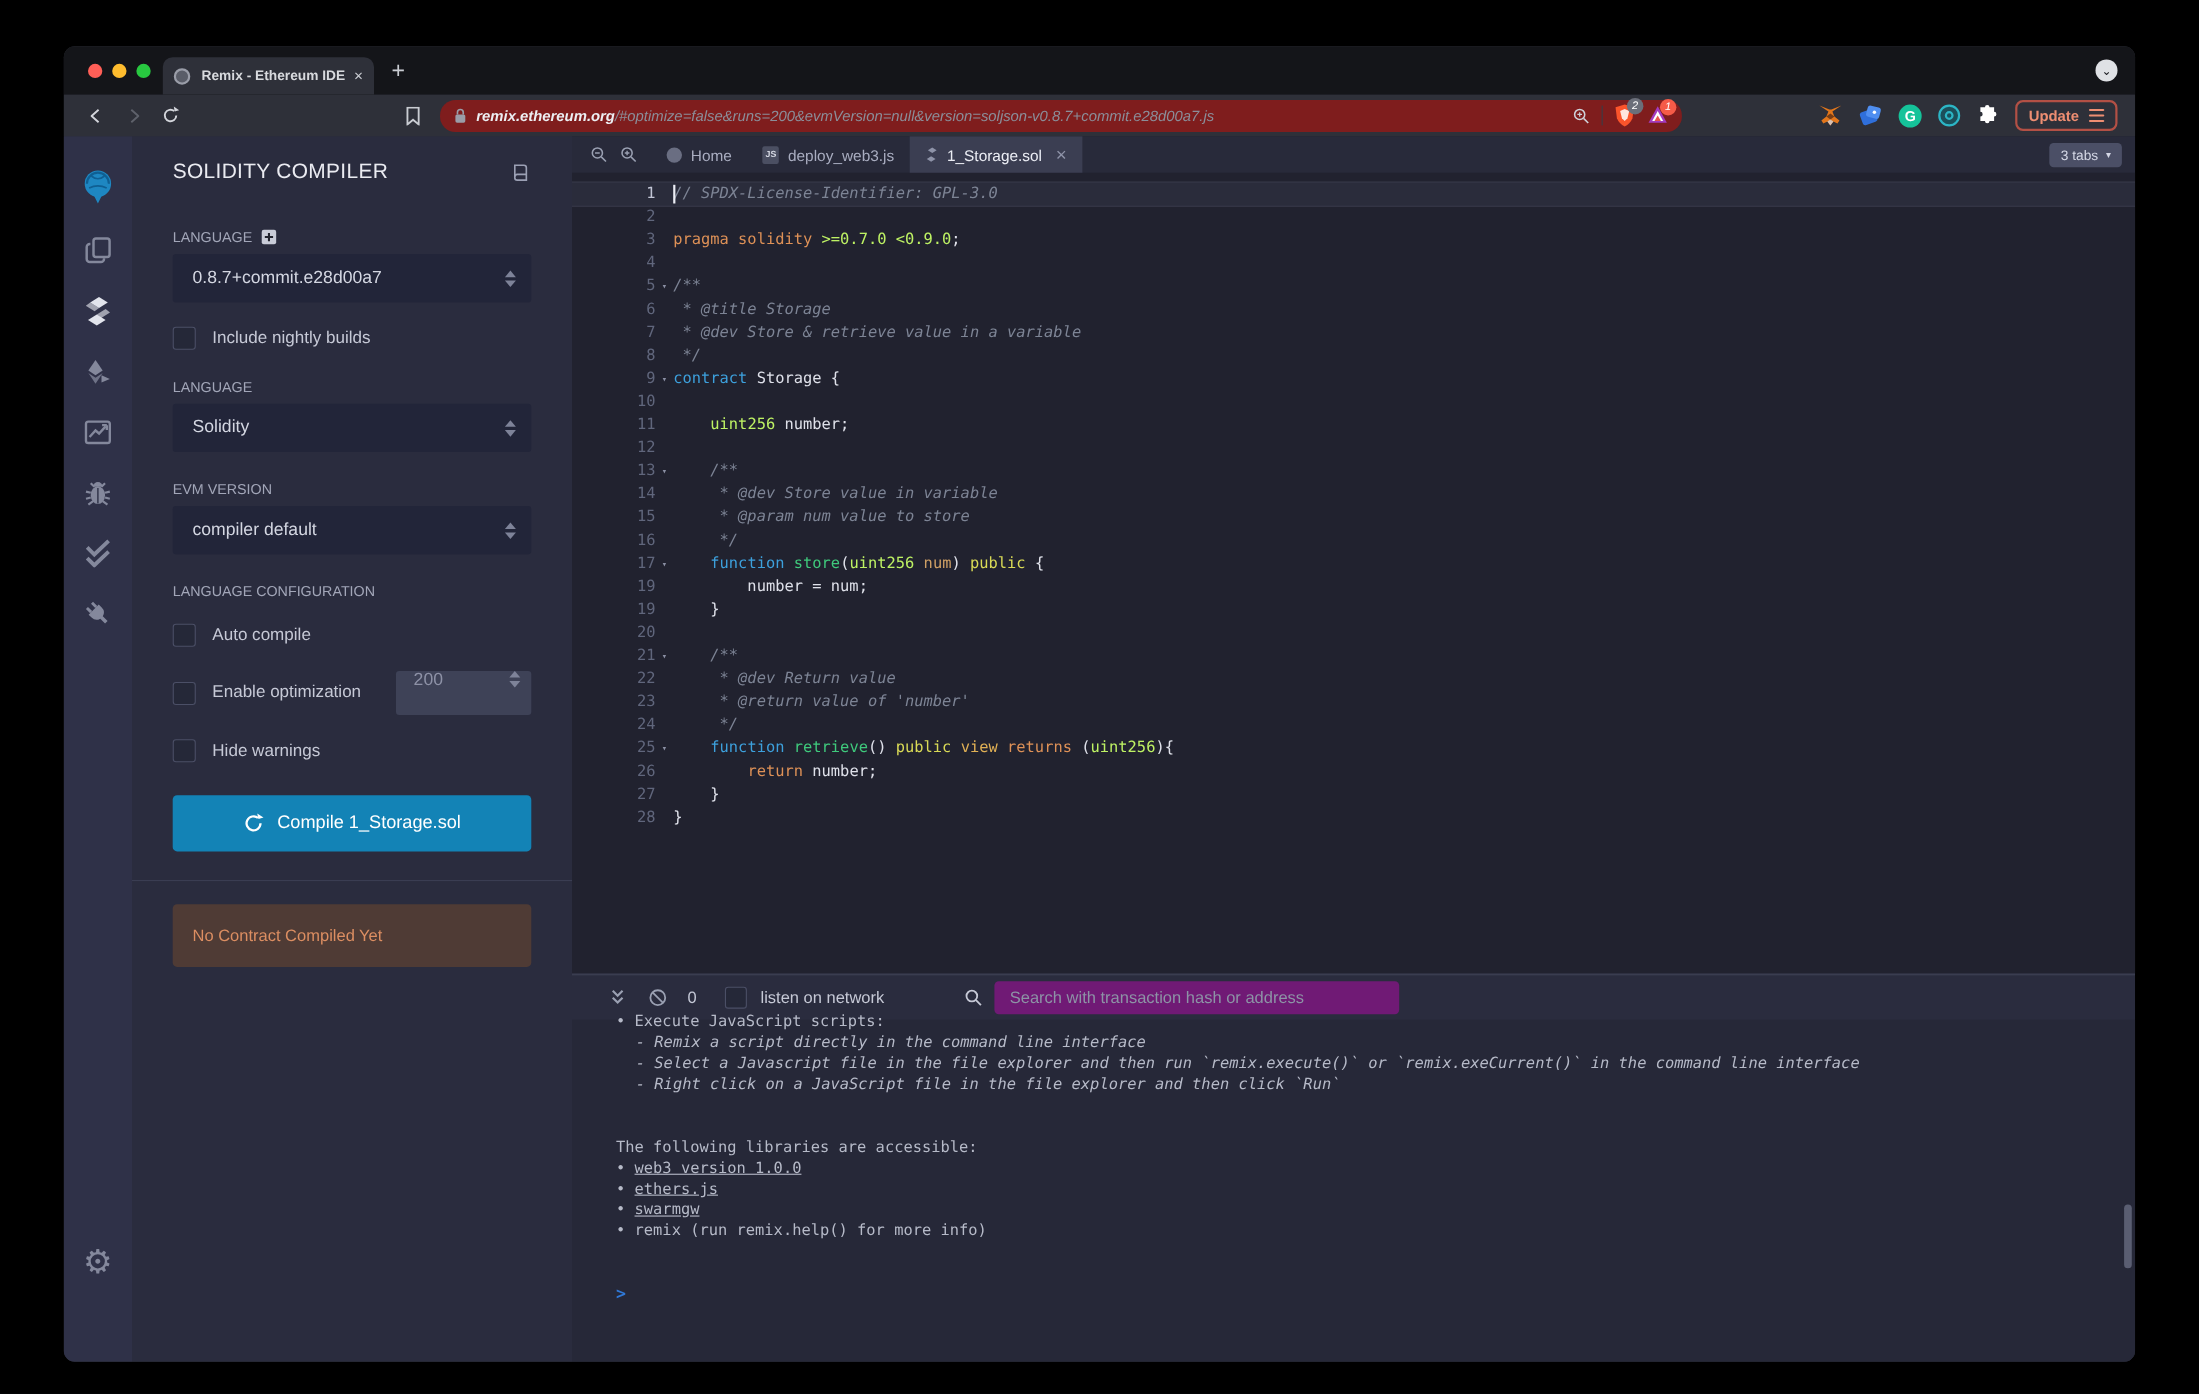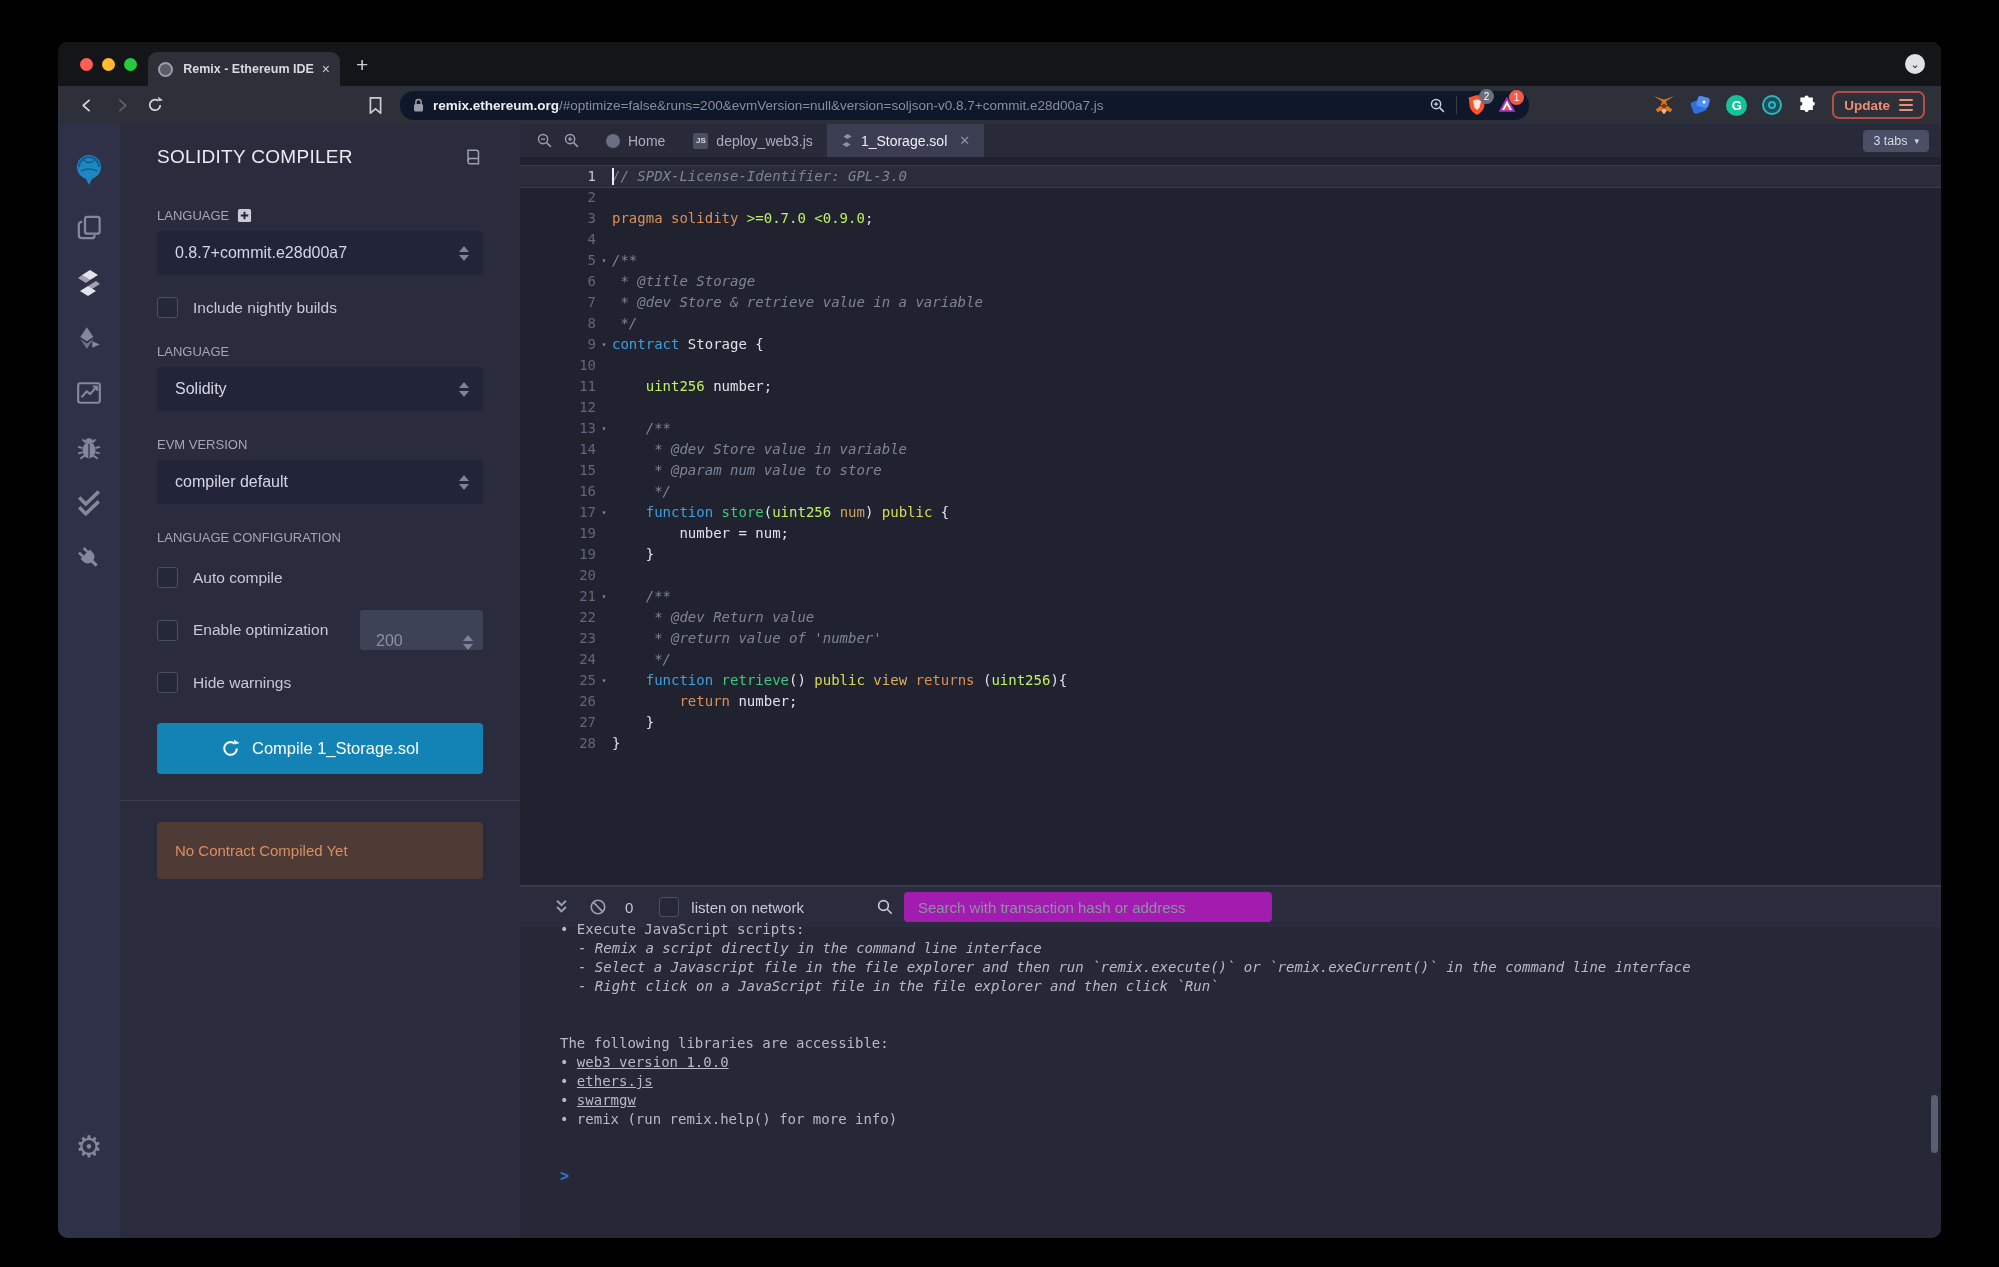"remix.ethereum.org/#optimize=false&runs=" .urlpill { background: #0f172a -> #7f1d1d; font-style: none -> italic }
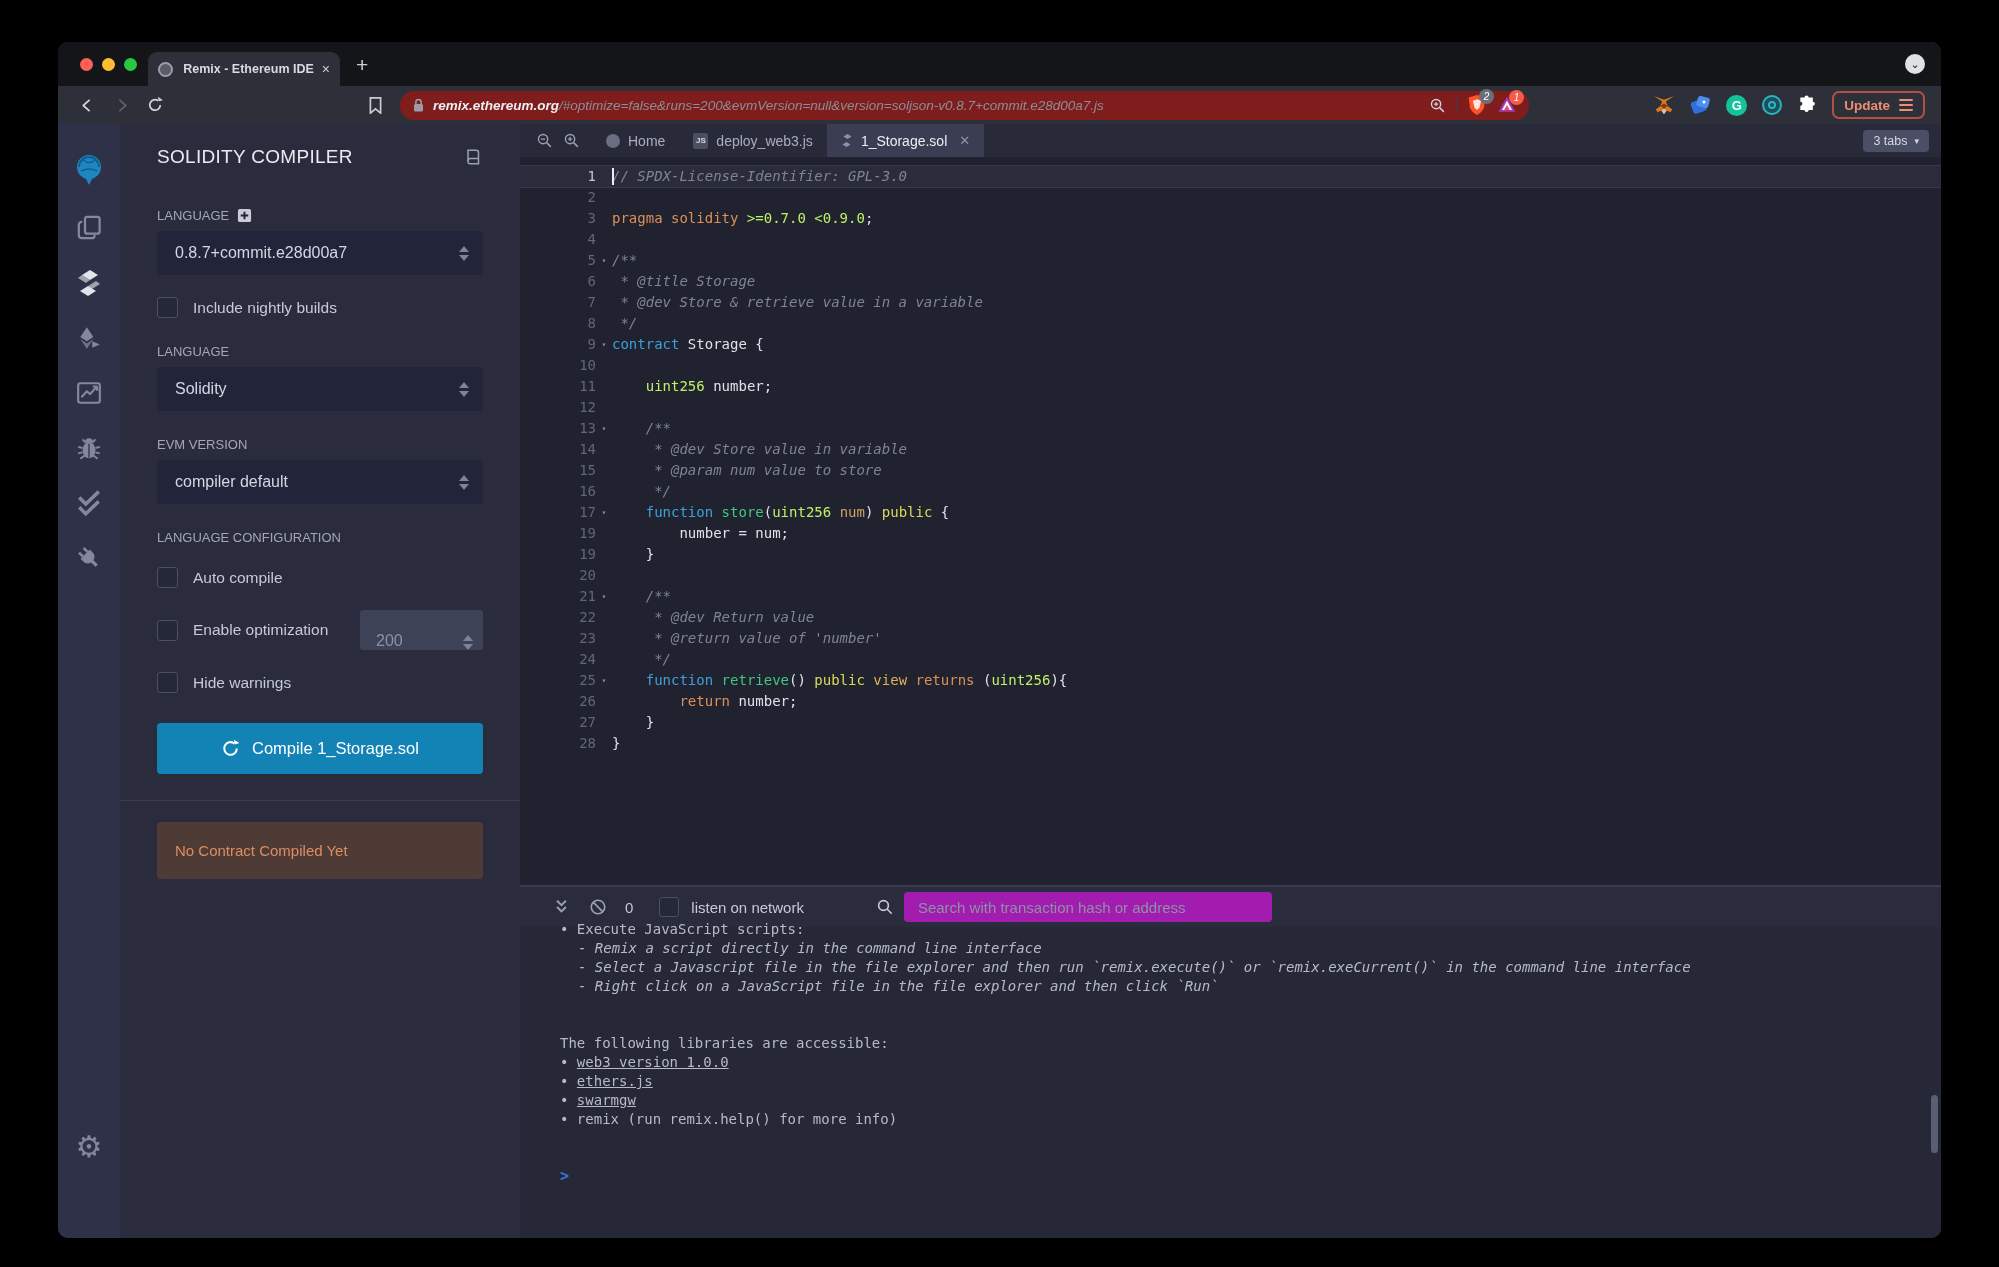"200" .runs { align-items: flex-end -> flex-start }
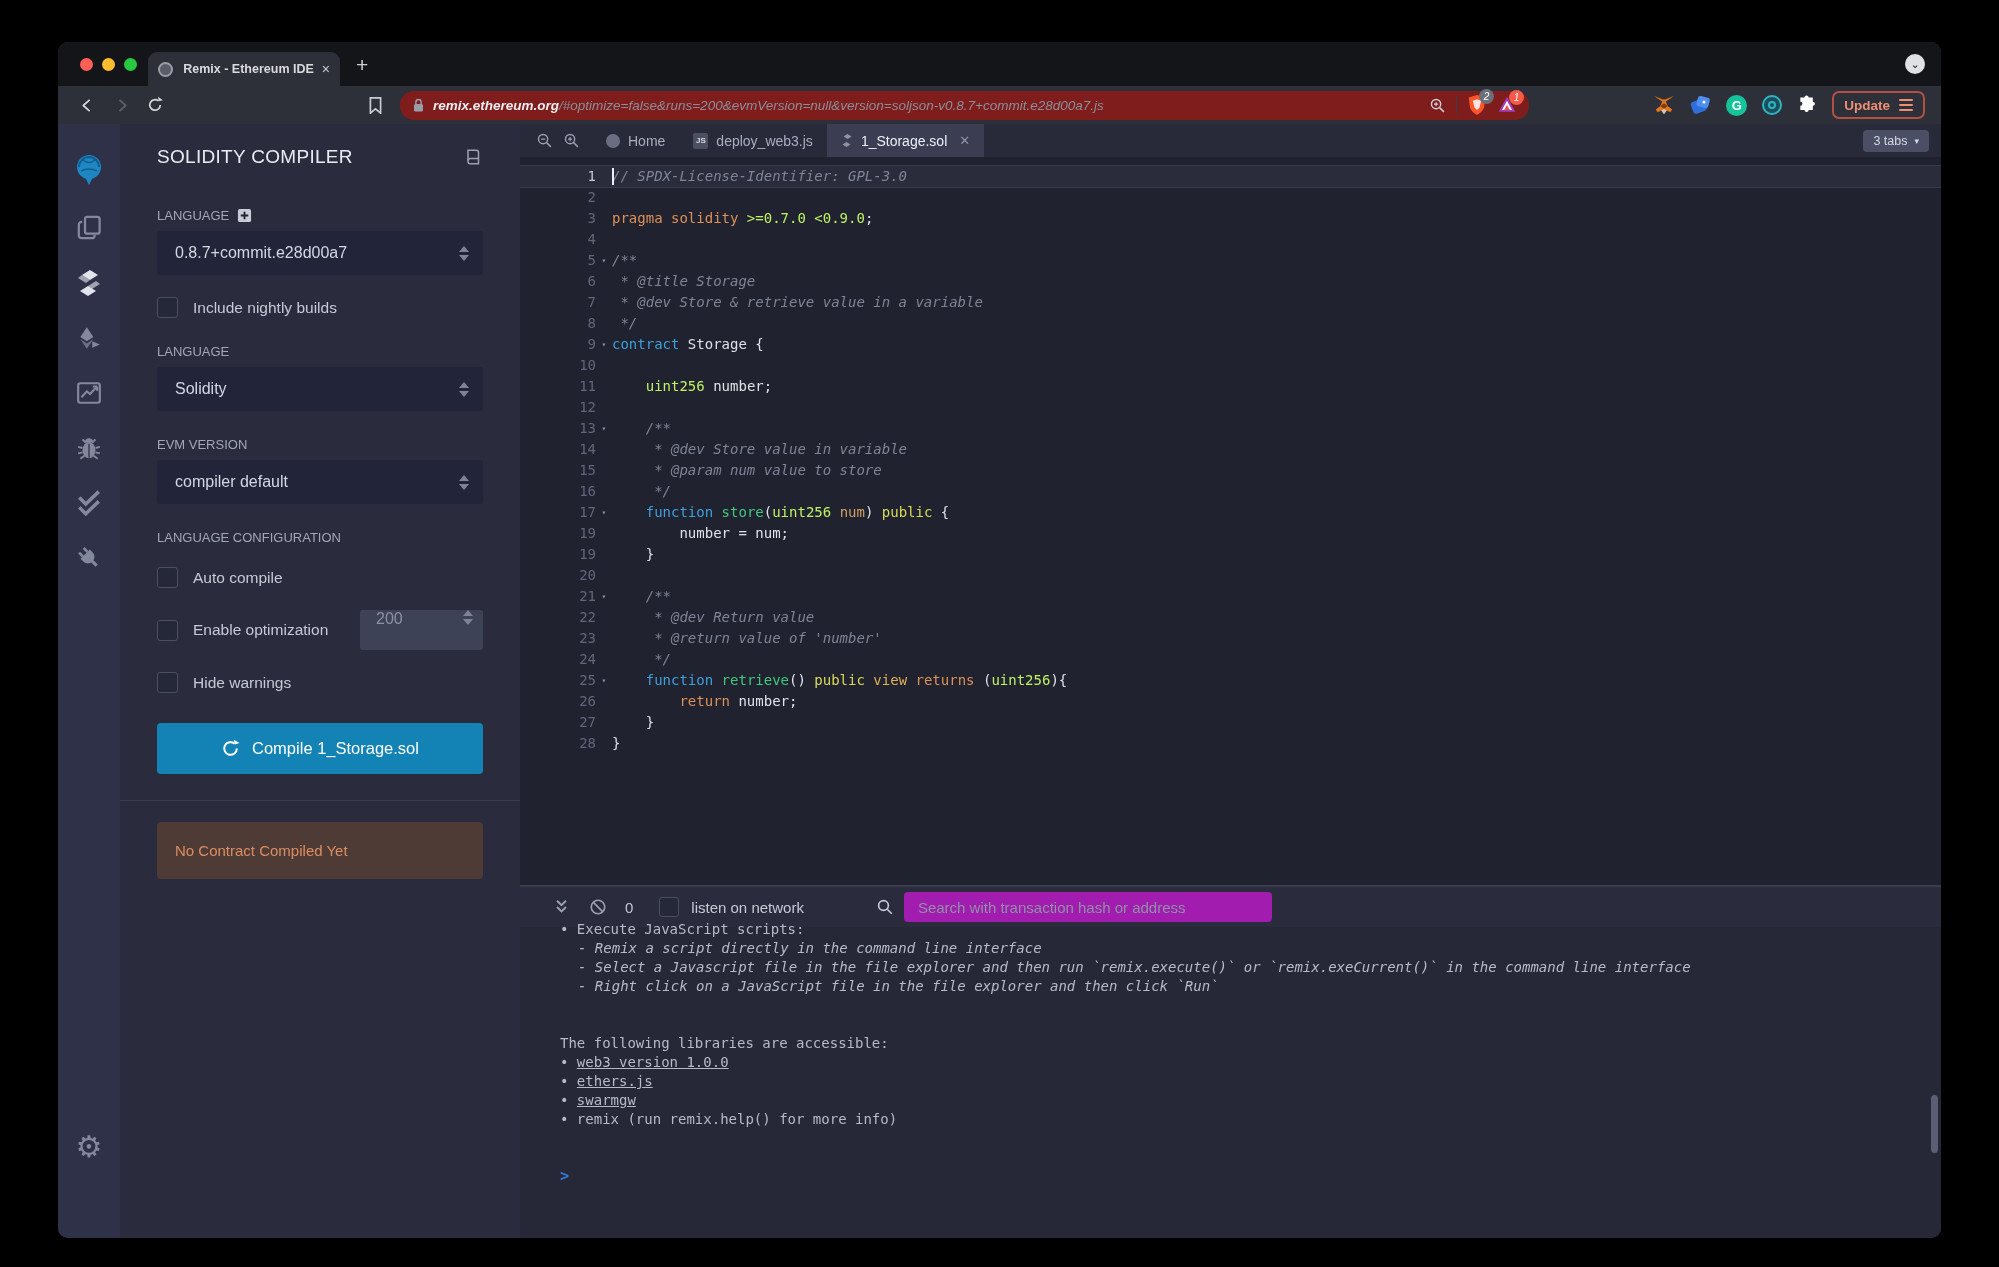"Search with transaction hash or" .tsearch { background: #a21caf -> #701a75 }
